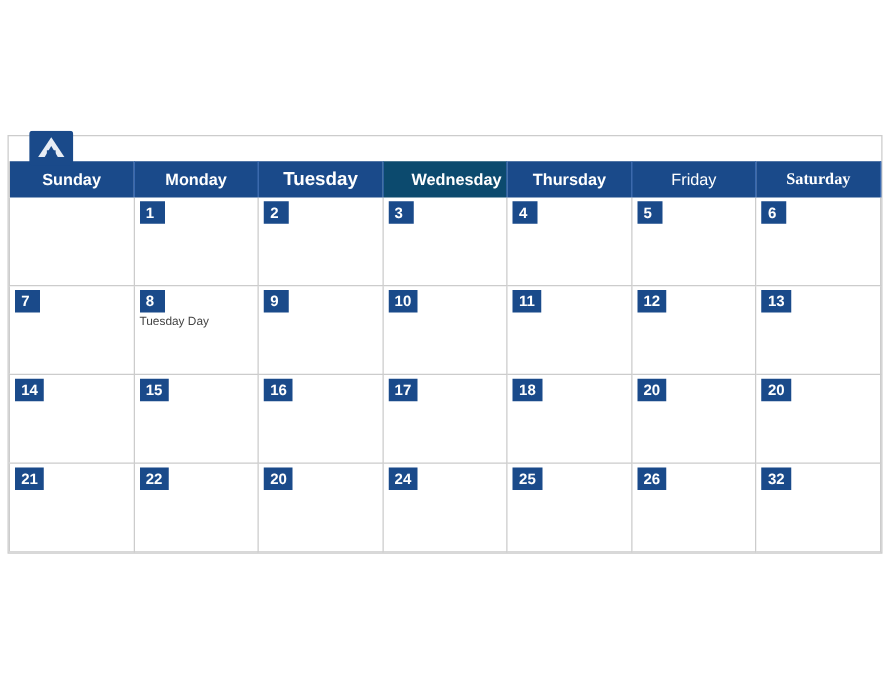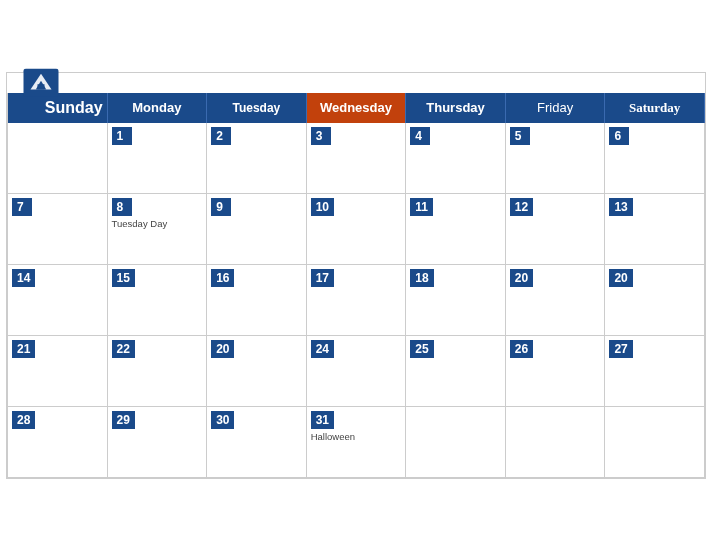"Sunday" th { font-size: 16px -> 13px; text-align: right -> center }
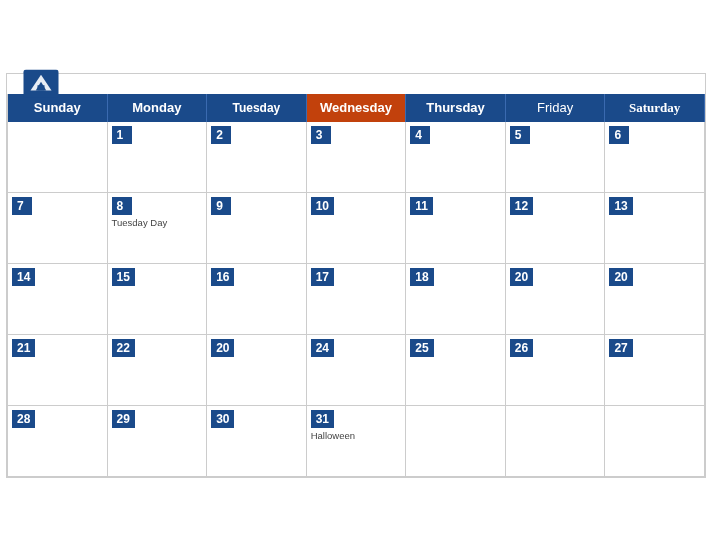"Tuesday" th { font-size: 12px -> 15px }
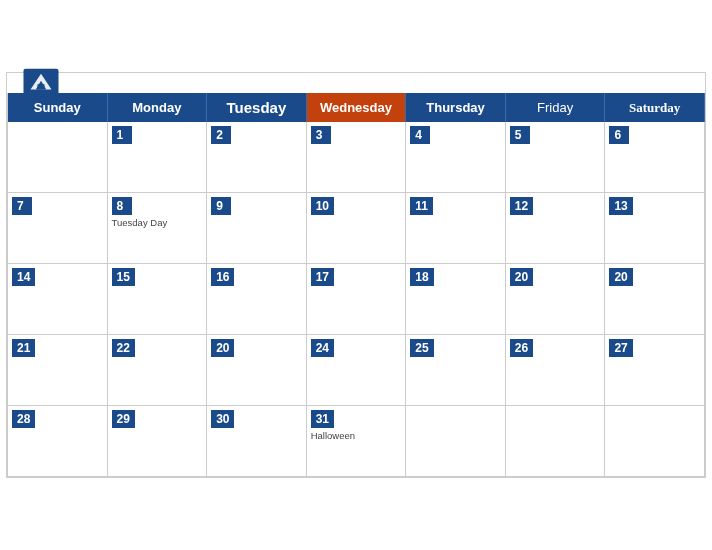"Wednesday" th { background: #c2410c -> #0c4a6e; text-align: center -> right }
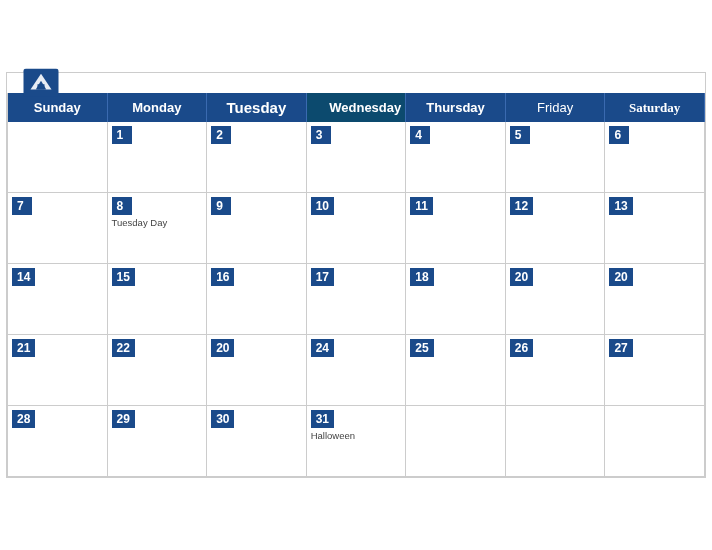"27" span.num-box { text: 27 -> 32 }
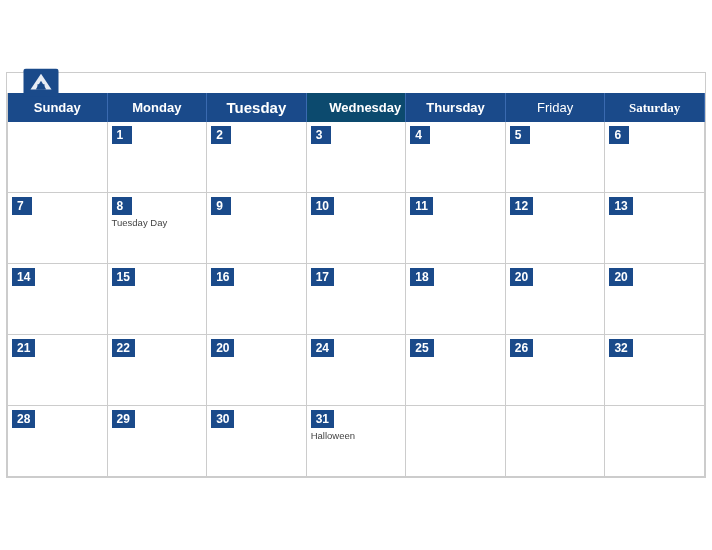"28" tr { html: <tr> <td> <div><span>28</span></div> </td> <td> <div><span>29</span></div> </td> <td> <div><span>30</span></div> </td> <td> <div><span>31</span><div>Halloween</div></div> </td> <td> <div></div> </td> <td> <div></div> </td> <td> <div></div> </td> </tr> -> none }
